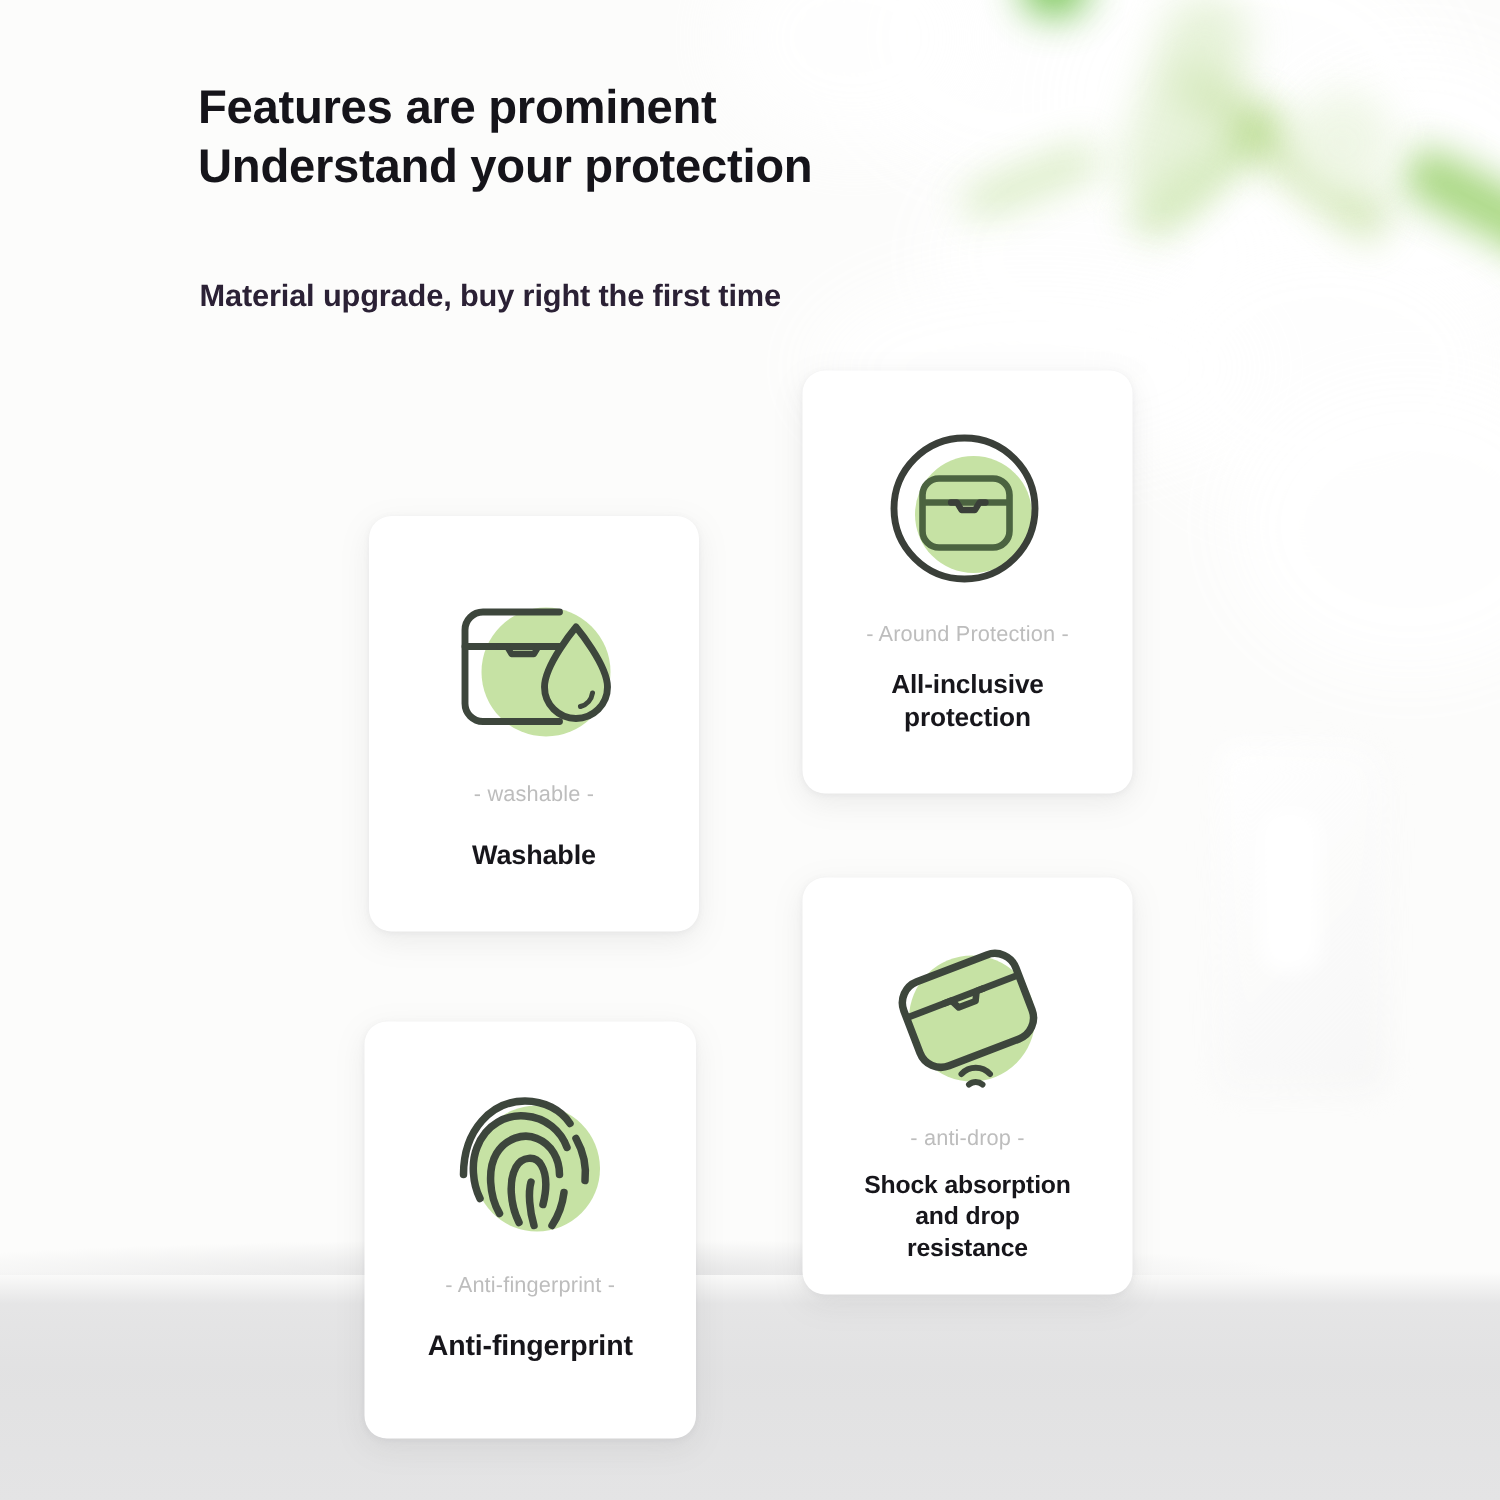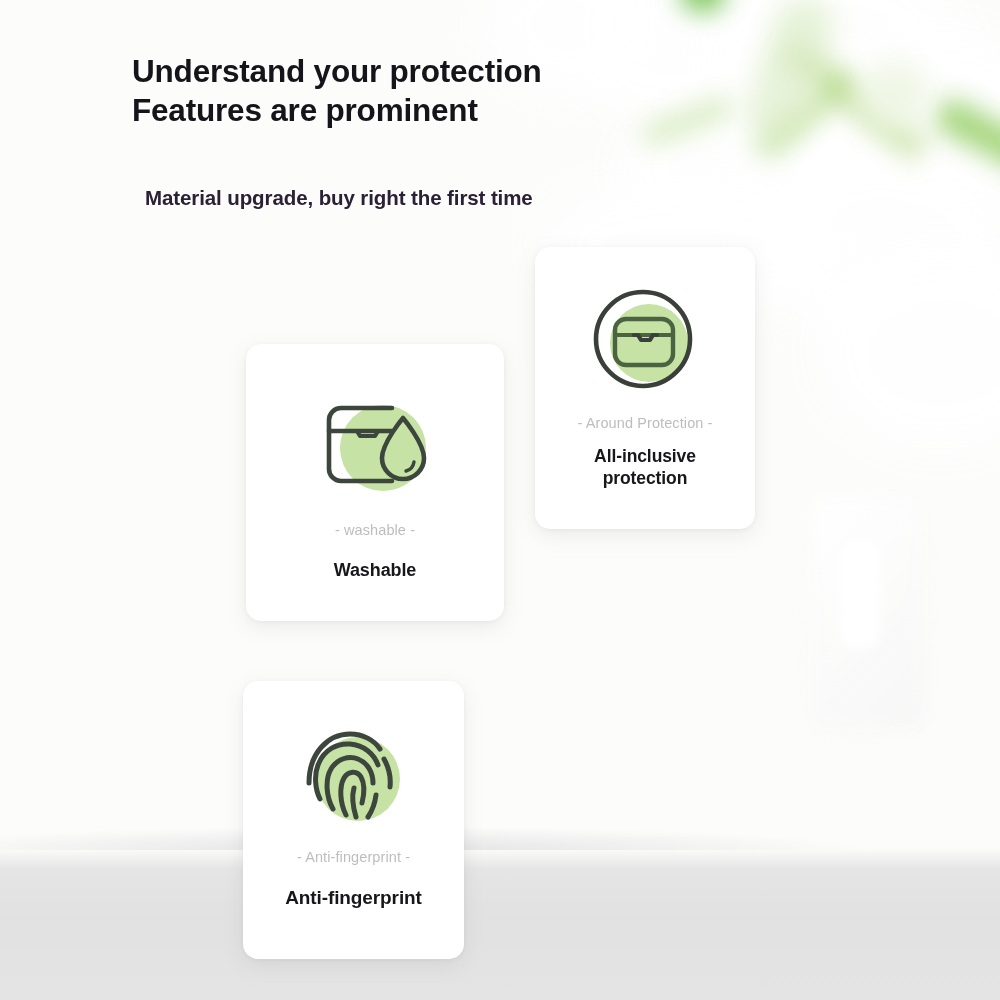"Understand your protection" div.hl-line { order: before "Features are prominent" -> after "Features are prominent" }
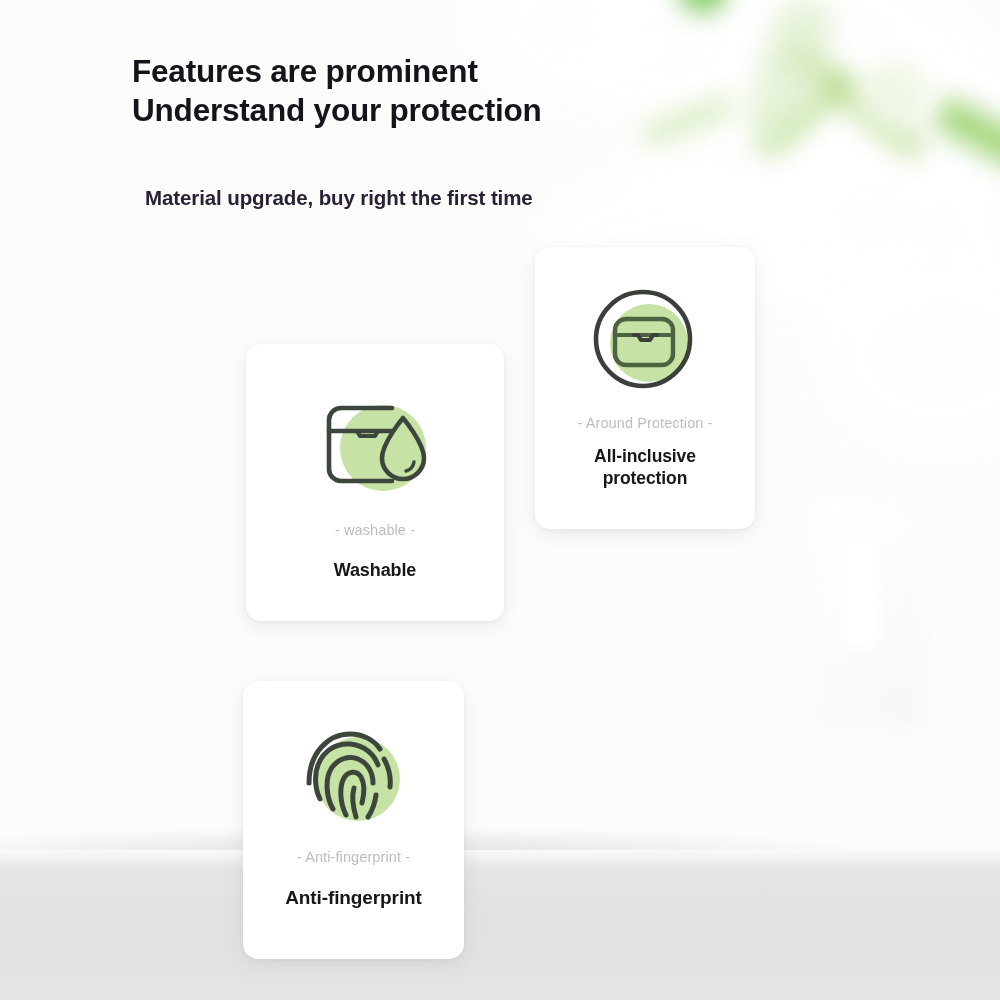"Material upgrade, buy right the" #subhead { left: 145px -> 133px }
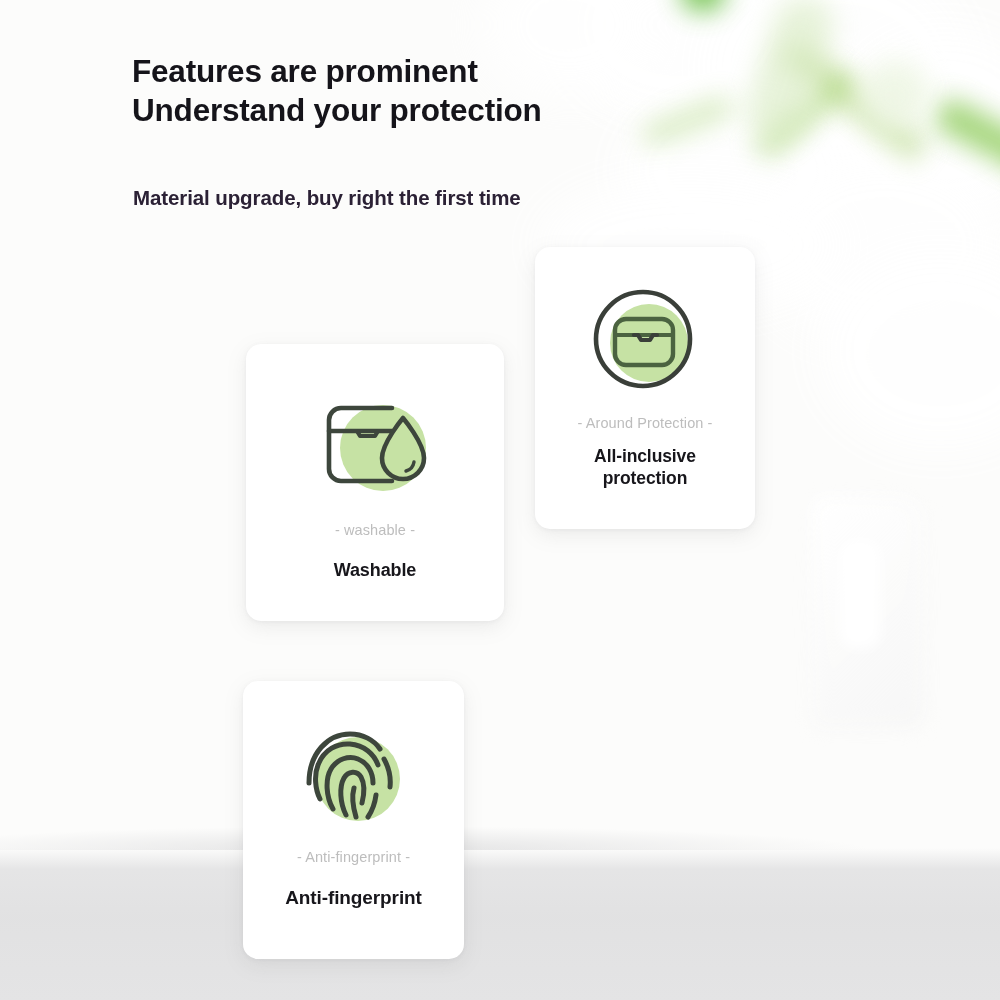"- washable -" #card-washable { width: 258px -> 220px }
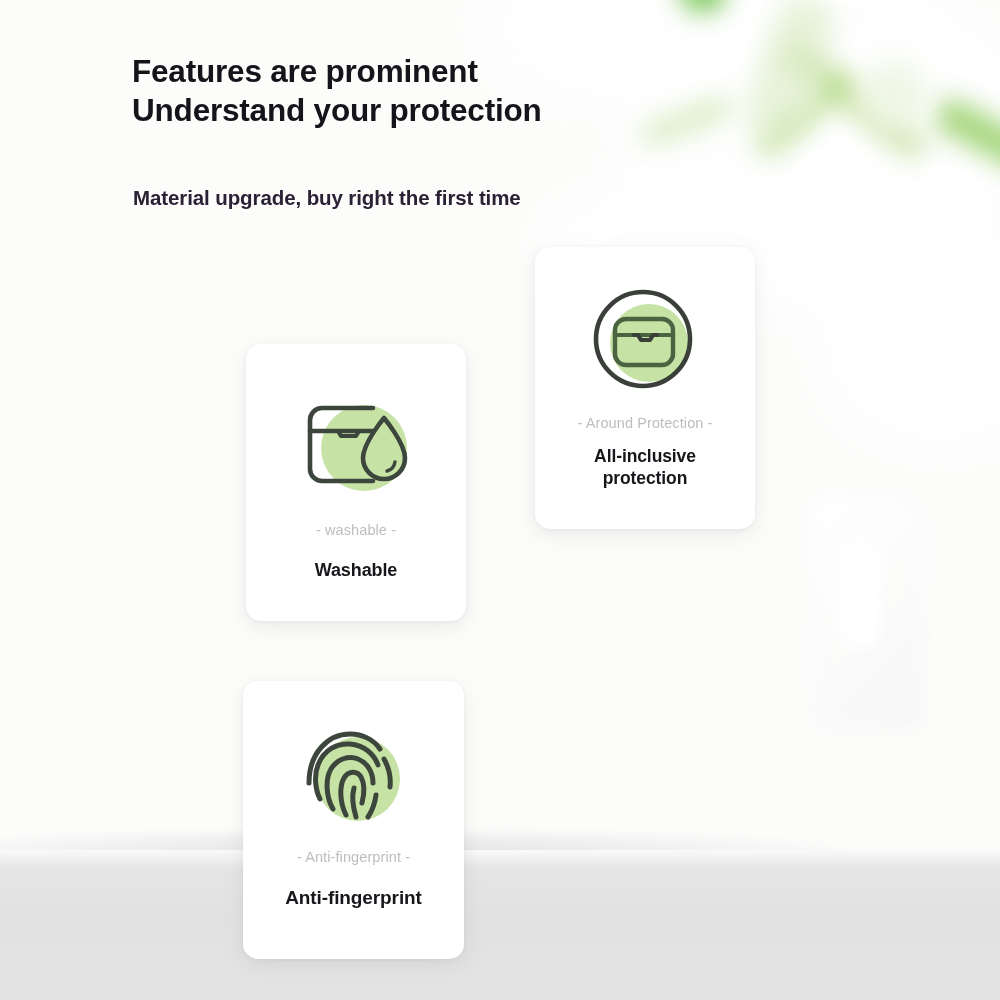"- anti-drop -" div.card { html: none -> <div> <div> <svg> <circle></circle> <g> <rect></rect> <path></path> <path></path> </g> <g> <path></path> <path></path> </g> </svg> </div> <div>- anti-drop -</div> <div> <div>Shock absorption</div> <div>and drop</div> <div>resistance</div> </div> </div> }
